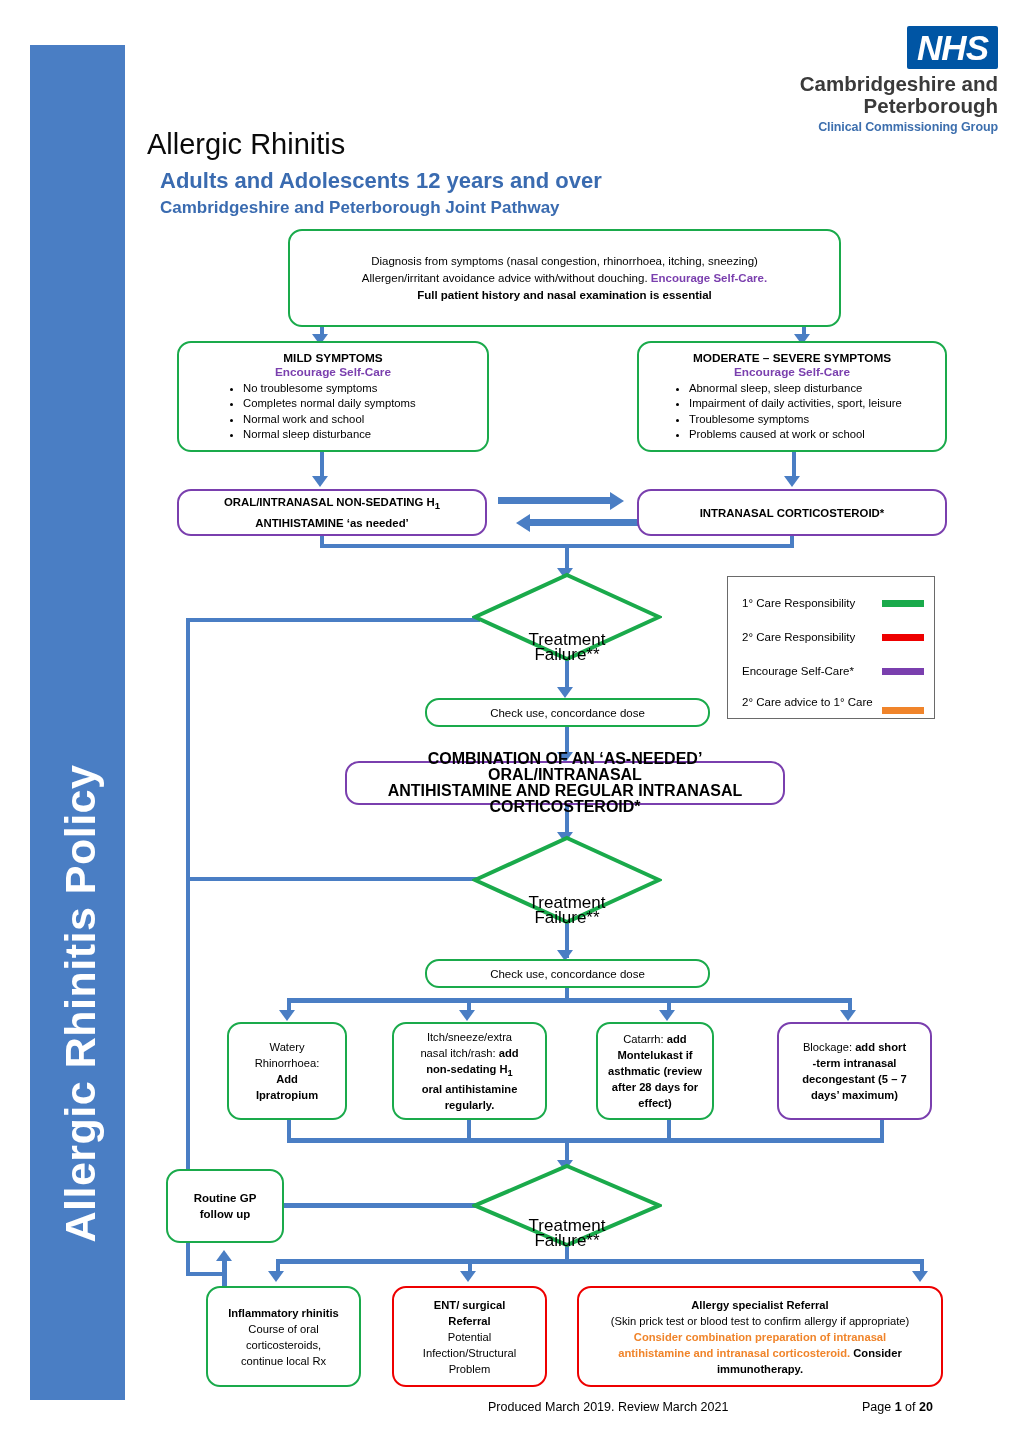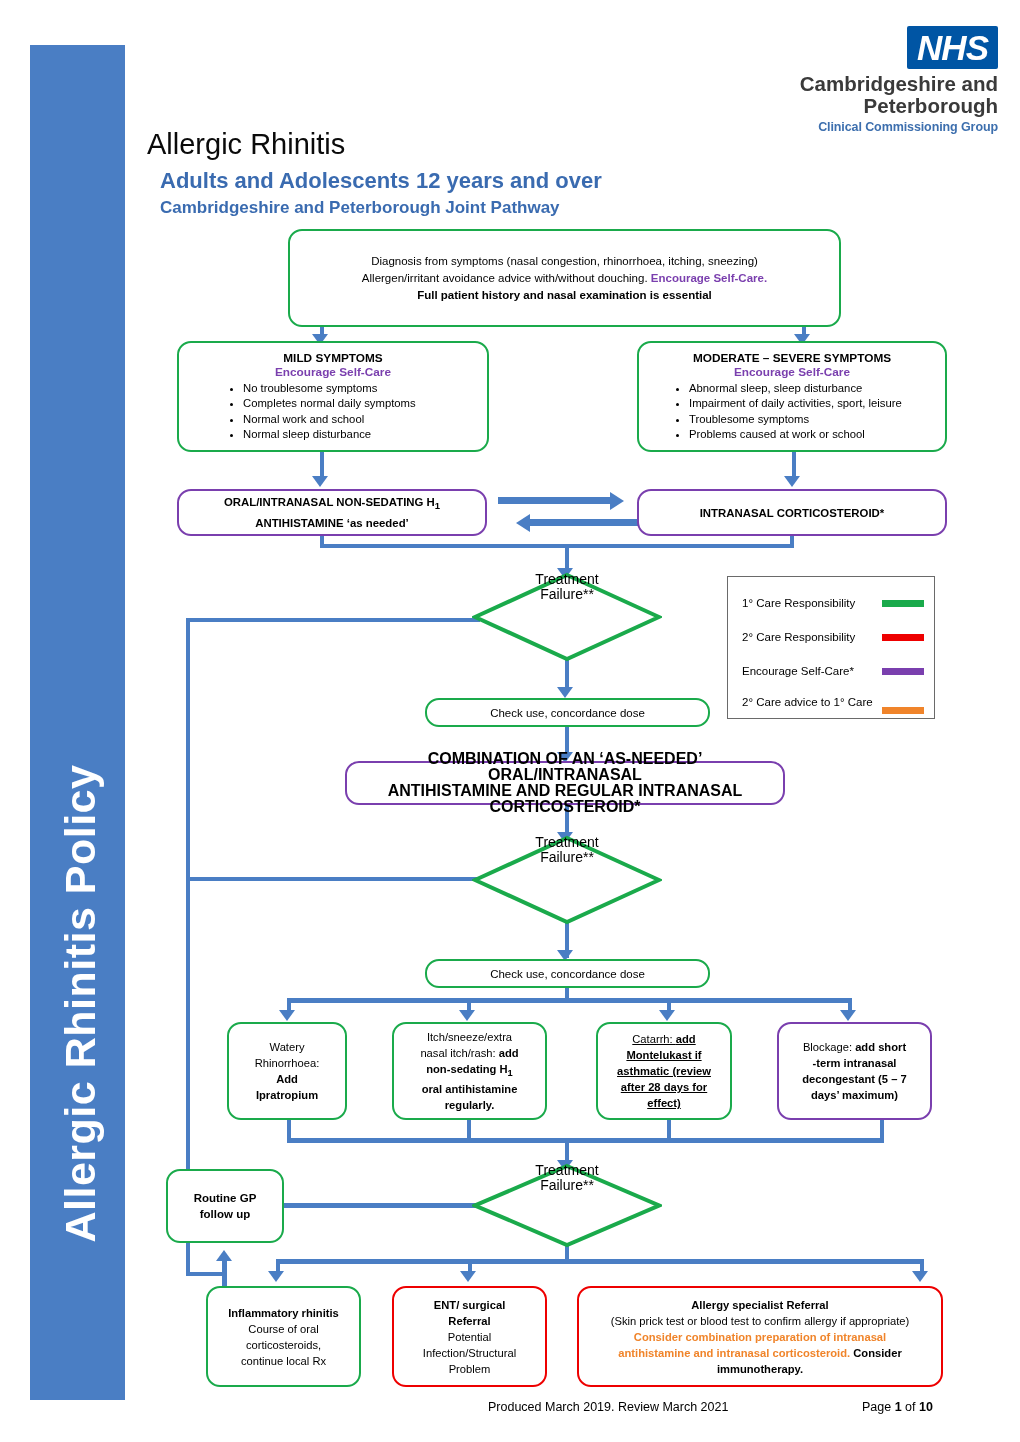"Treatment" .diamond .dtext { align-items: flex-start -> flex-end; font-size: 14px -> 17px }
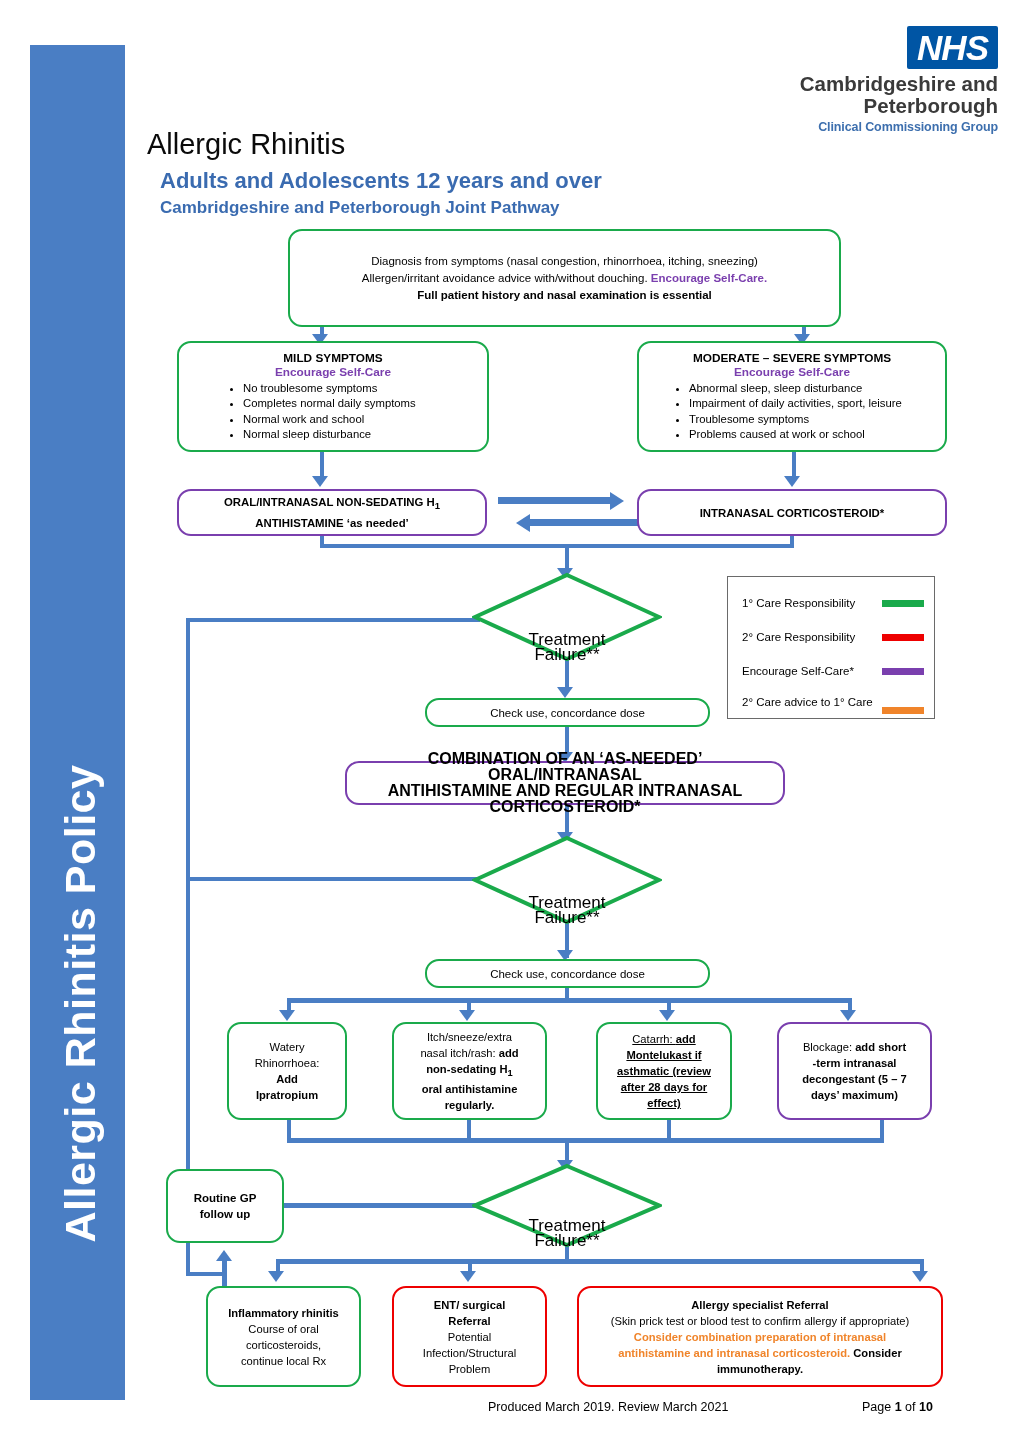"Catarrh: add" div.node { text-decoration: underline -> none; width: 136px -> 118px }
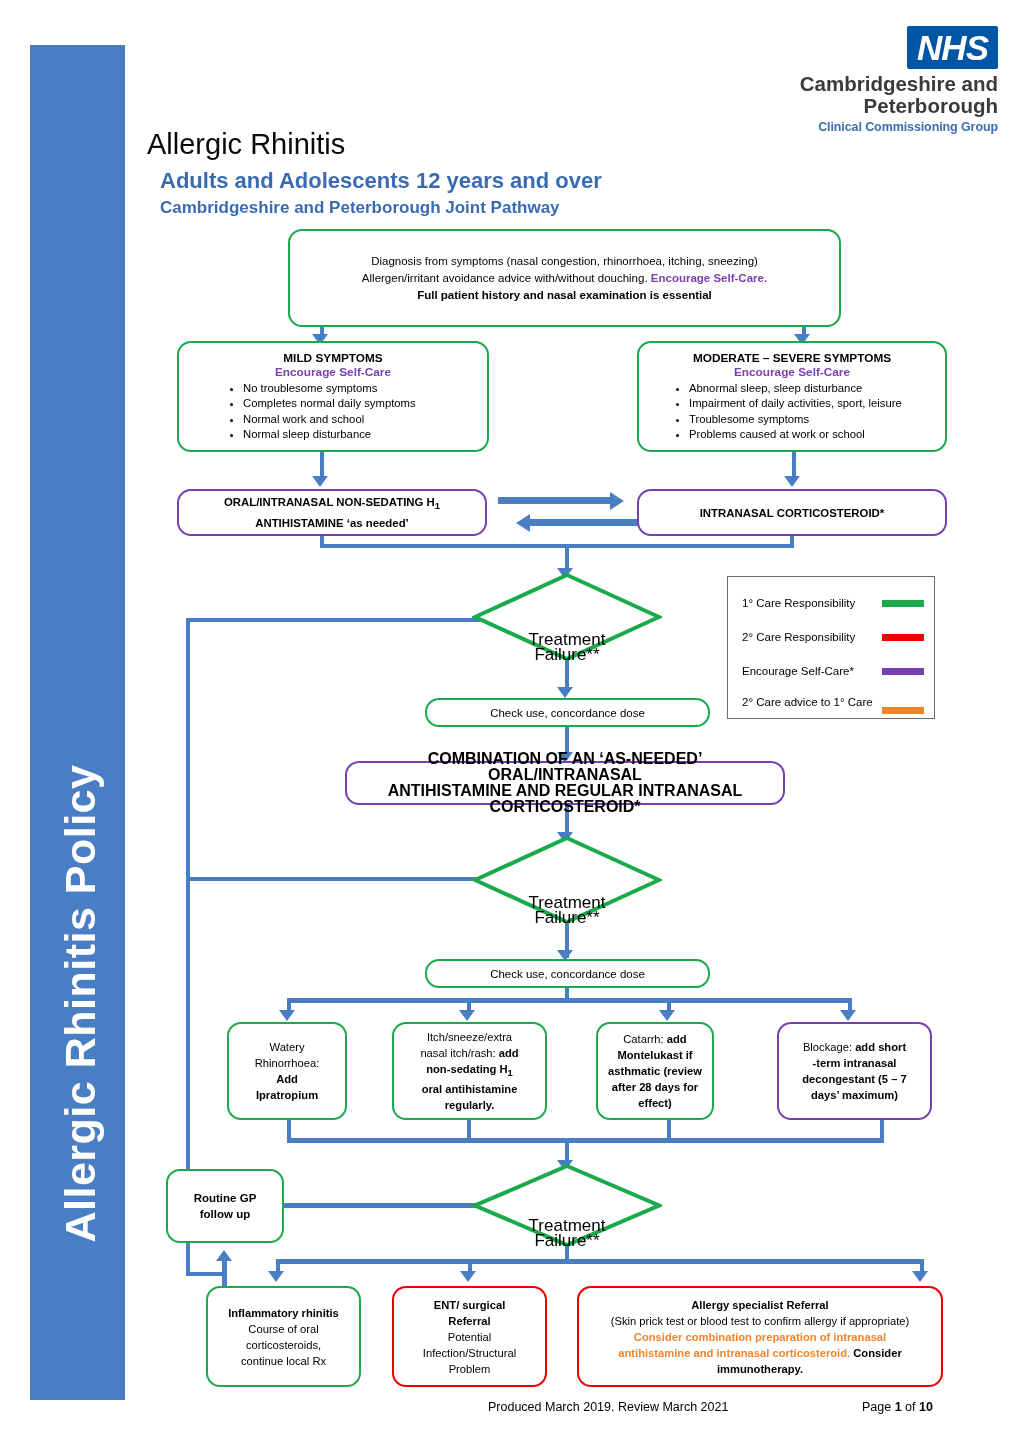"10" b { text: 10 -> 20 }
